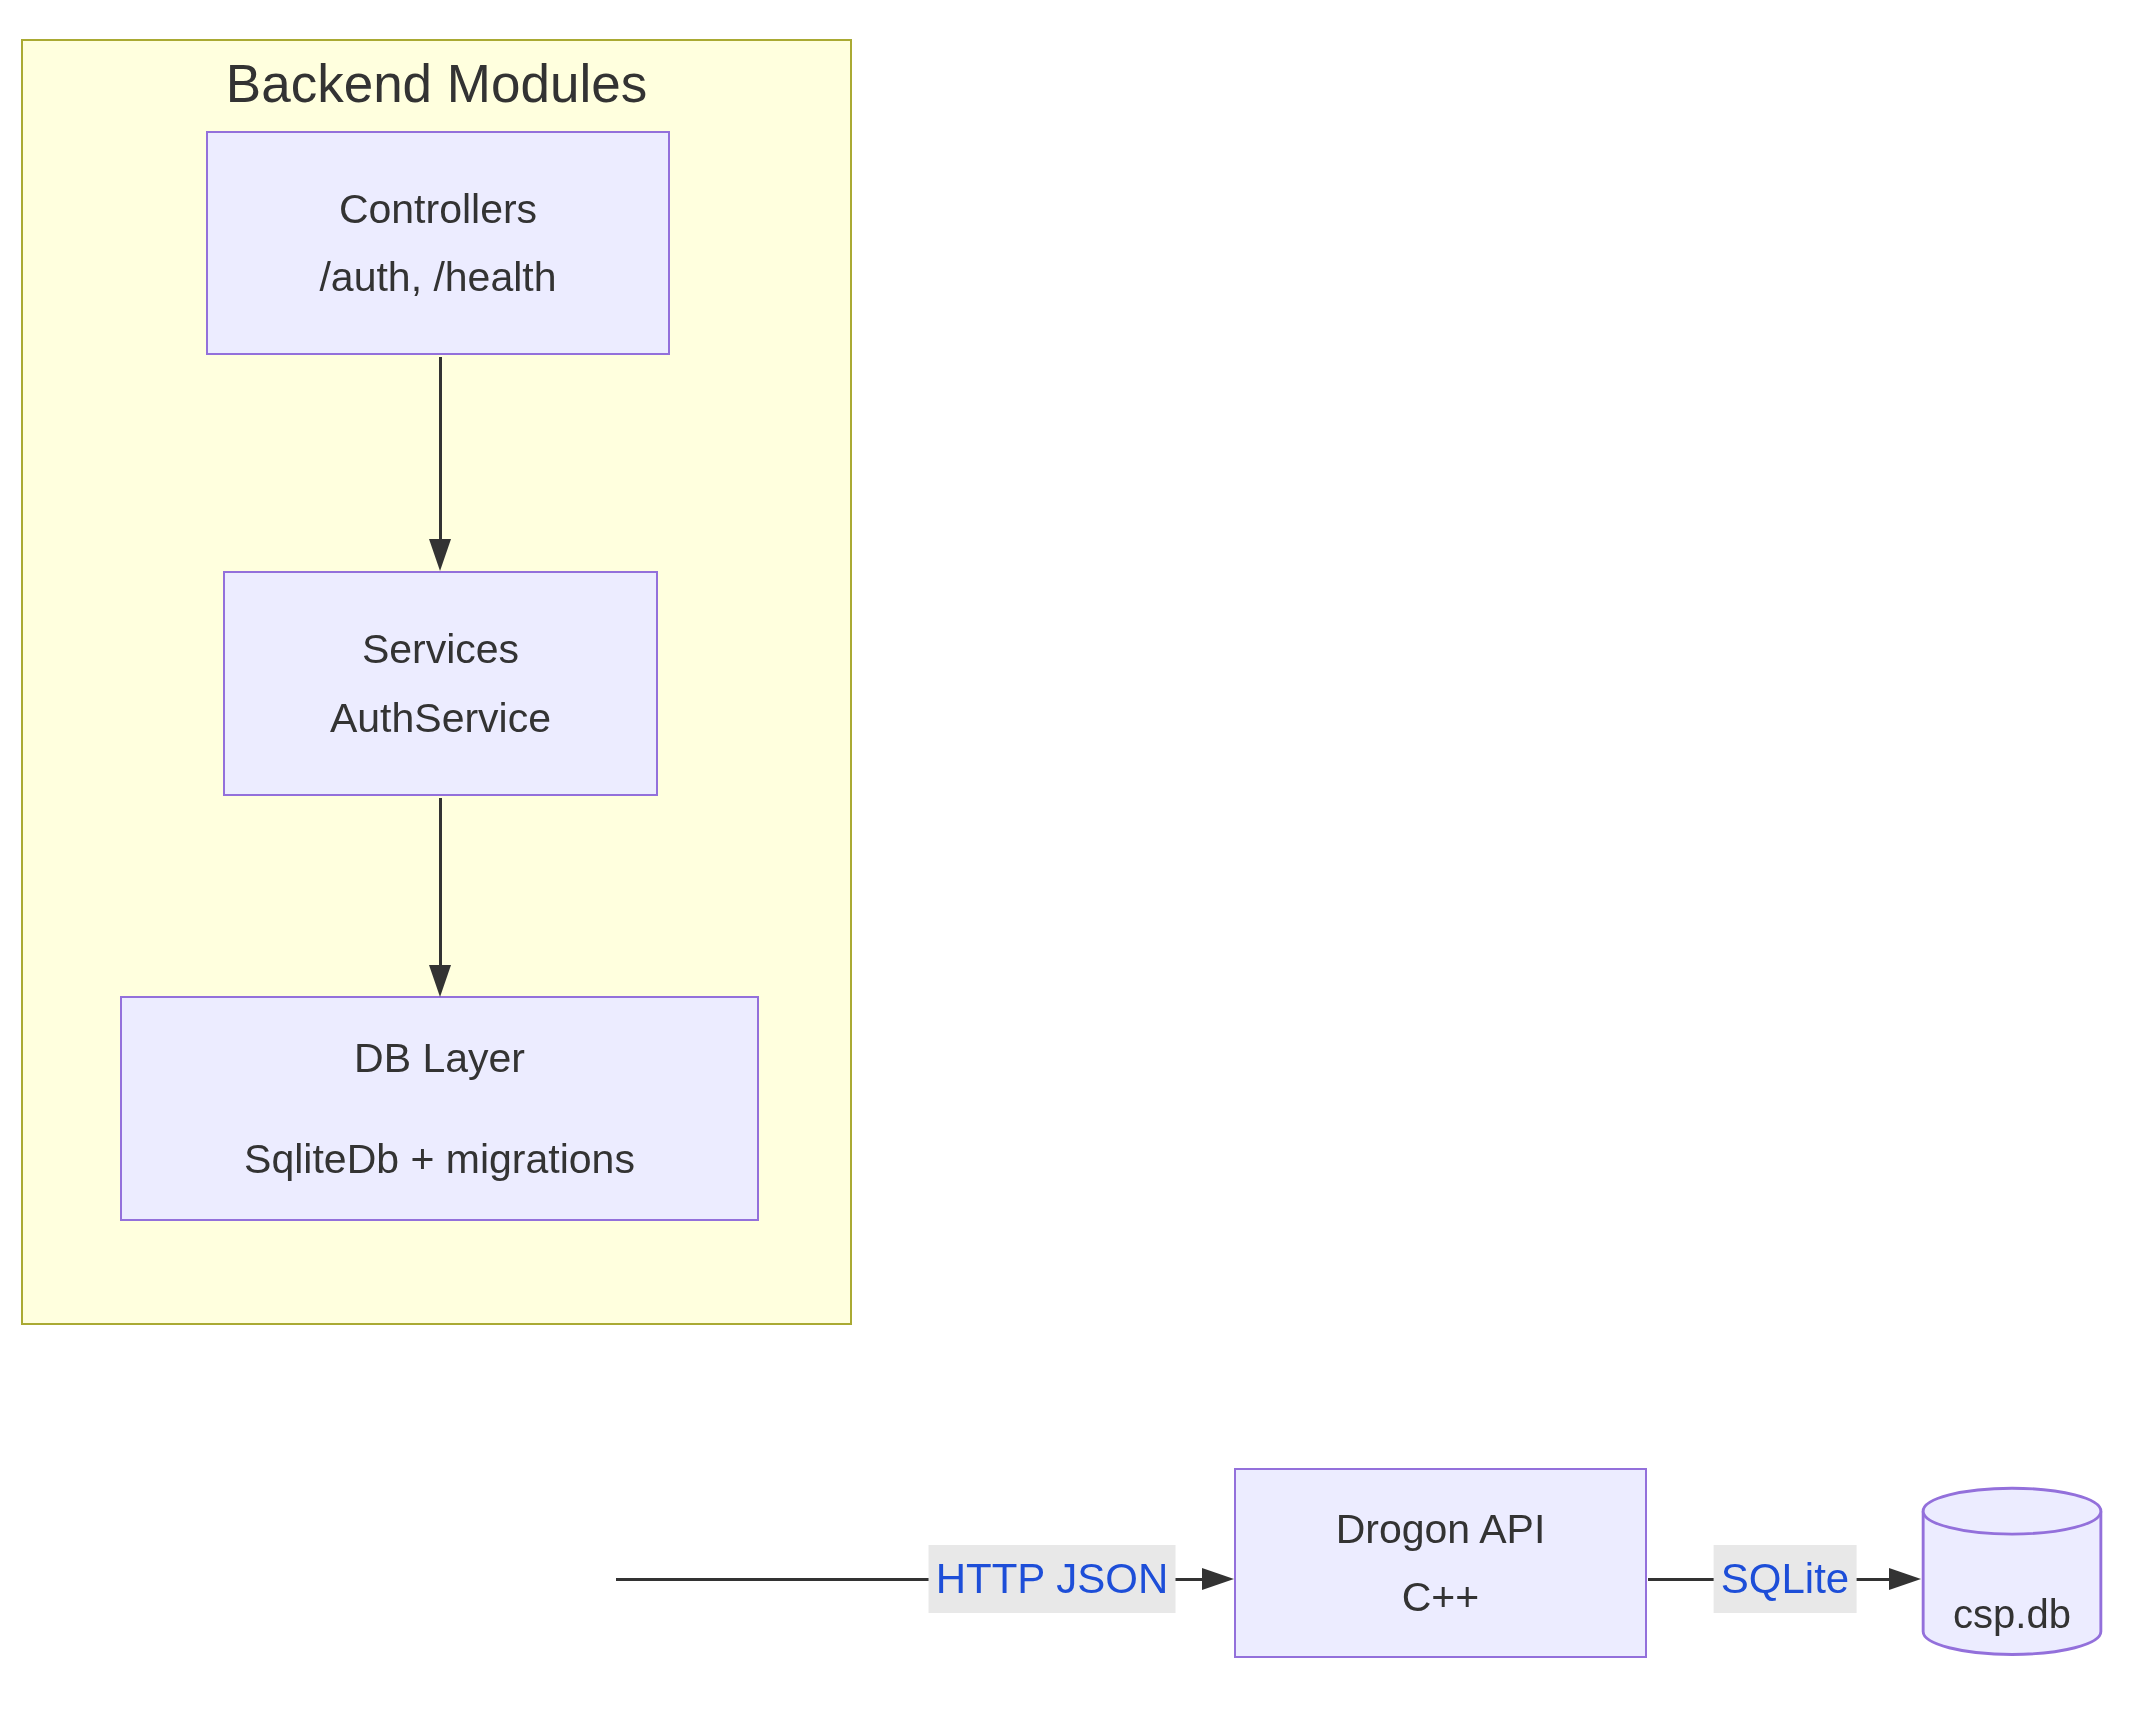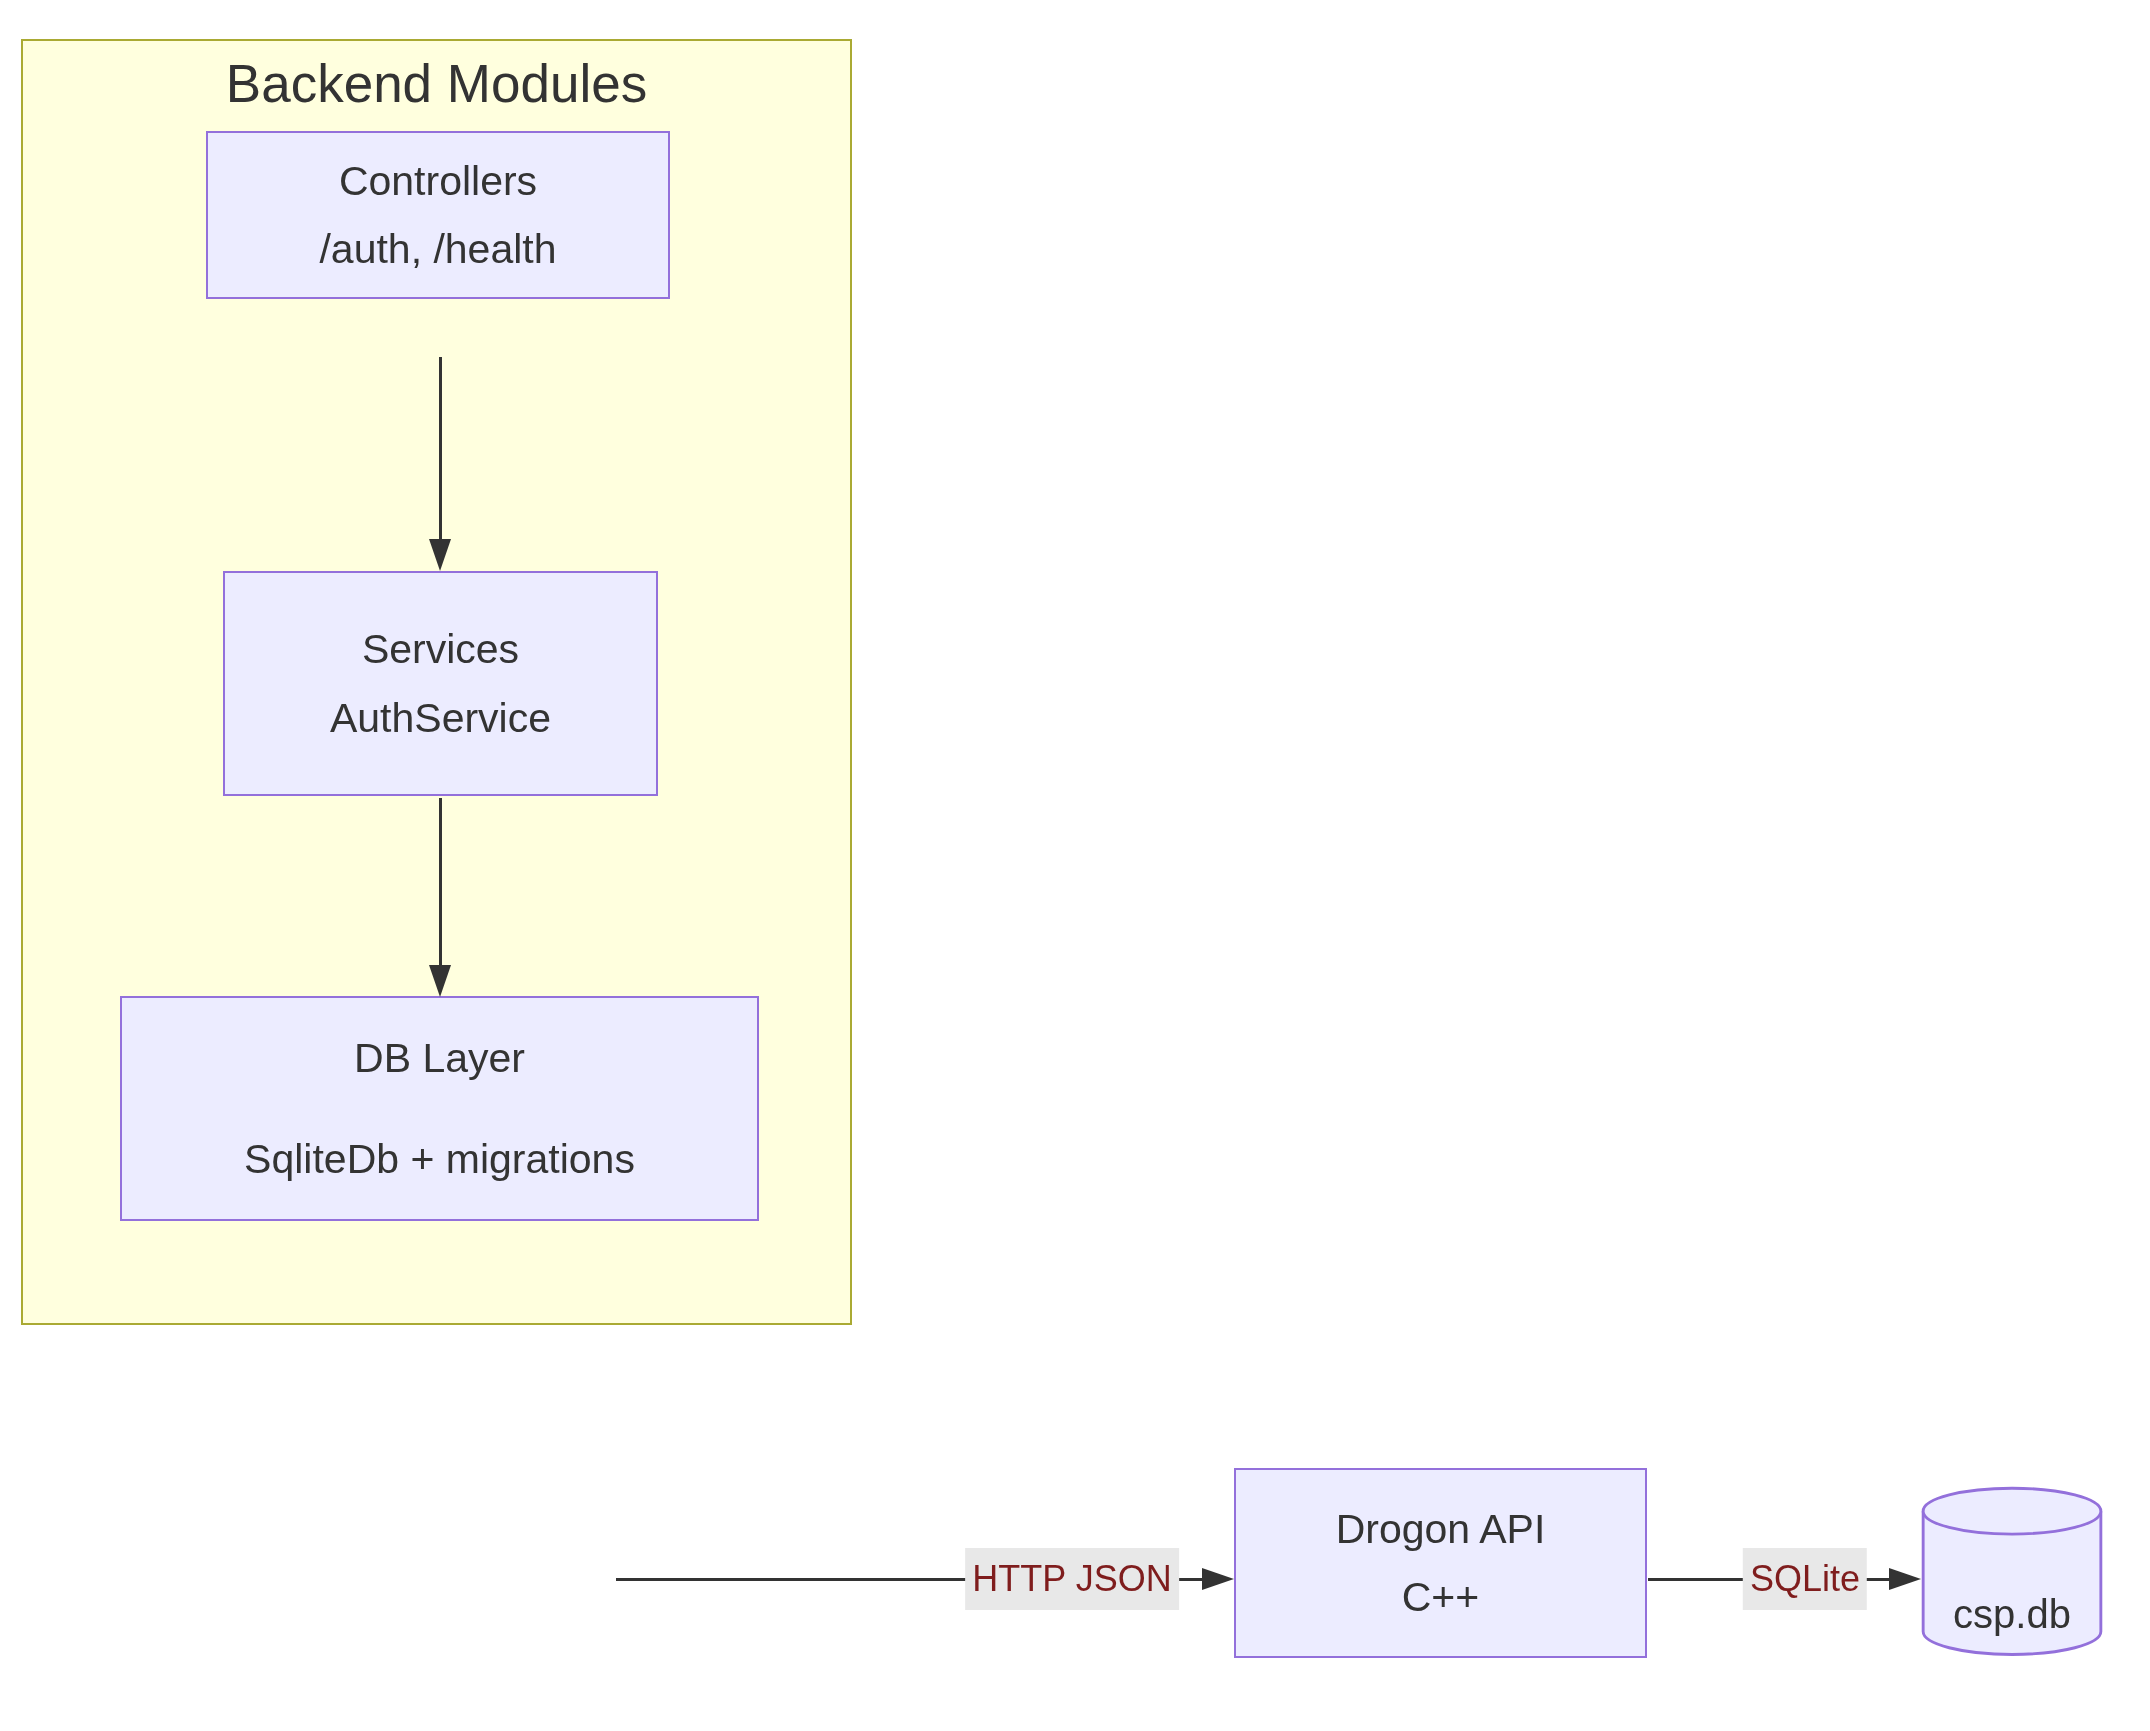"Controllers" #n-controllers { height: 168px -> 224px }
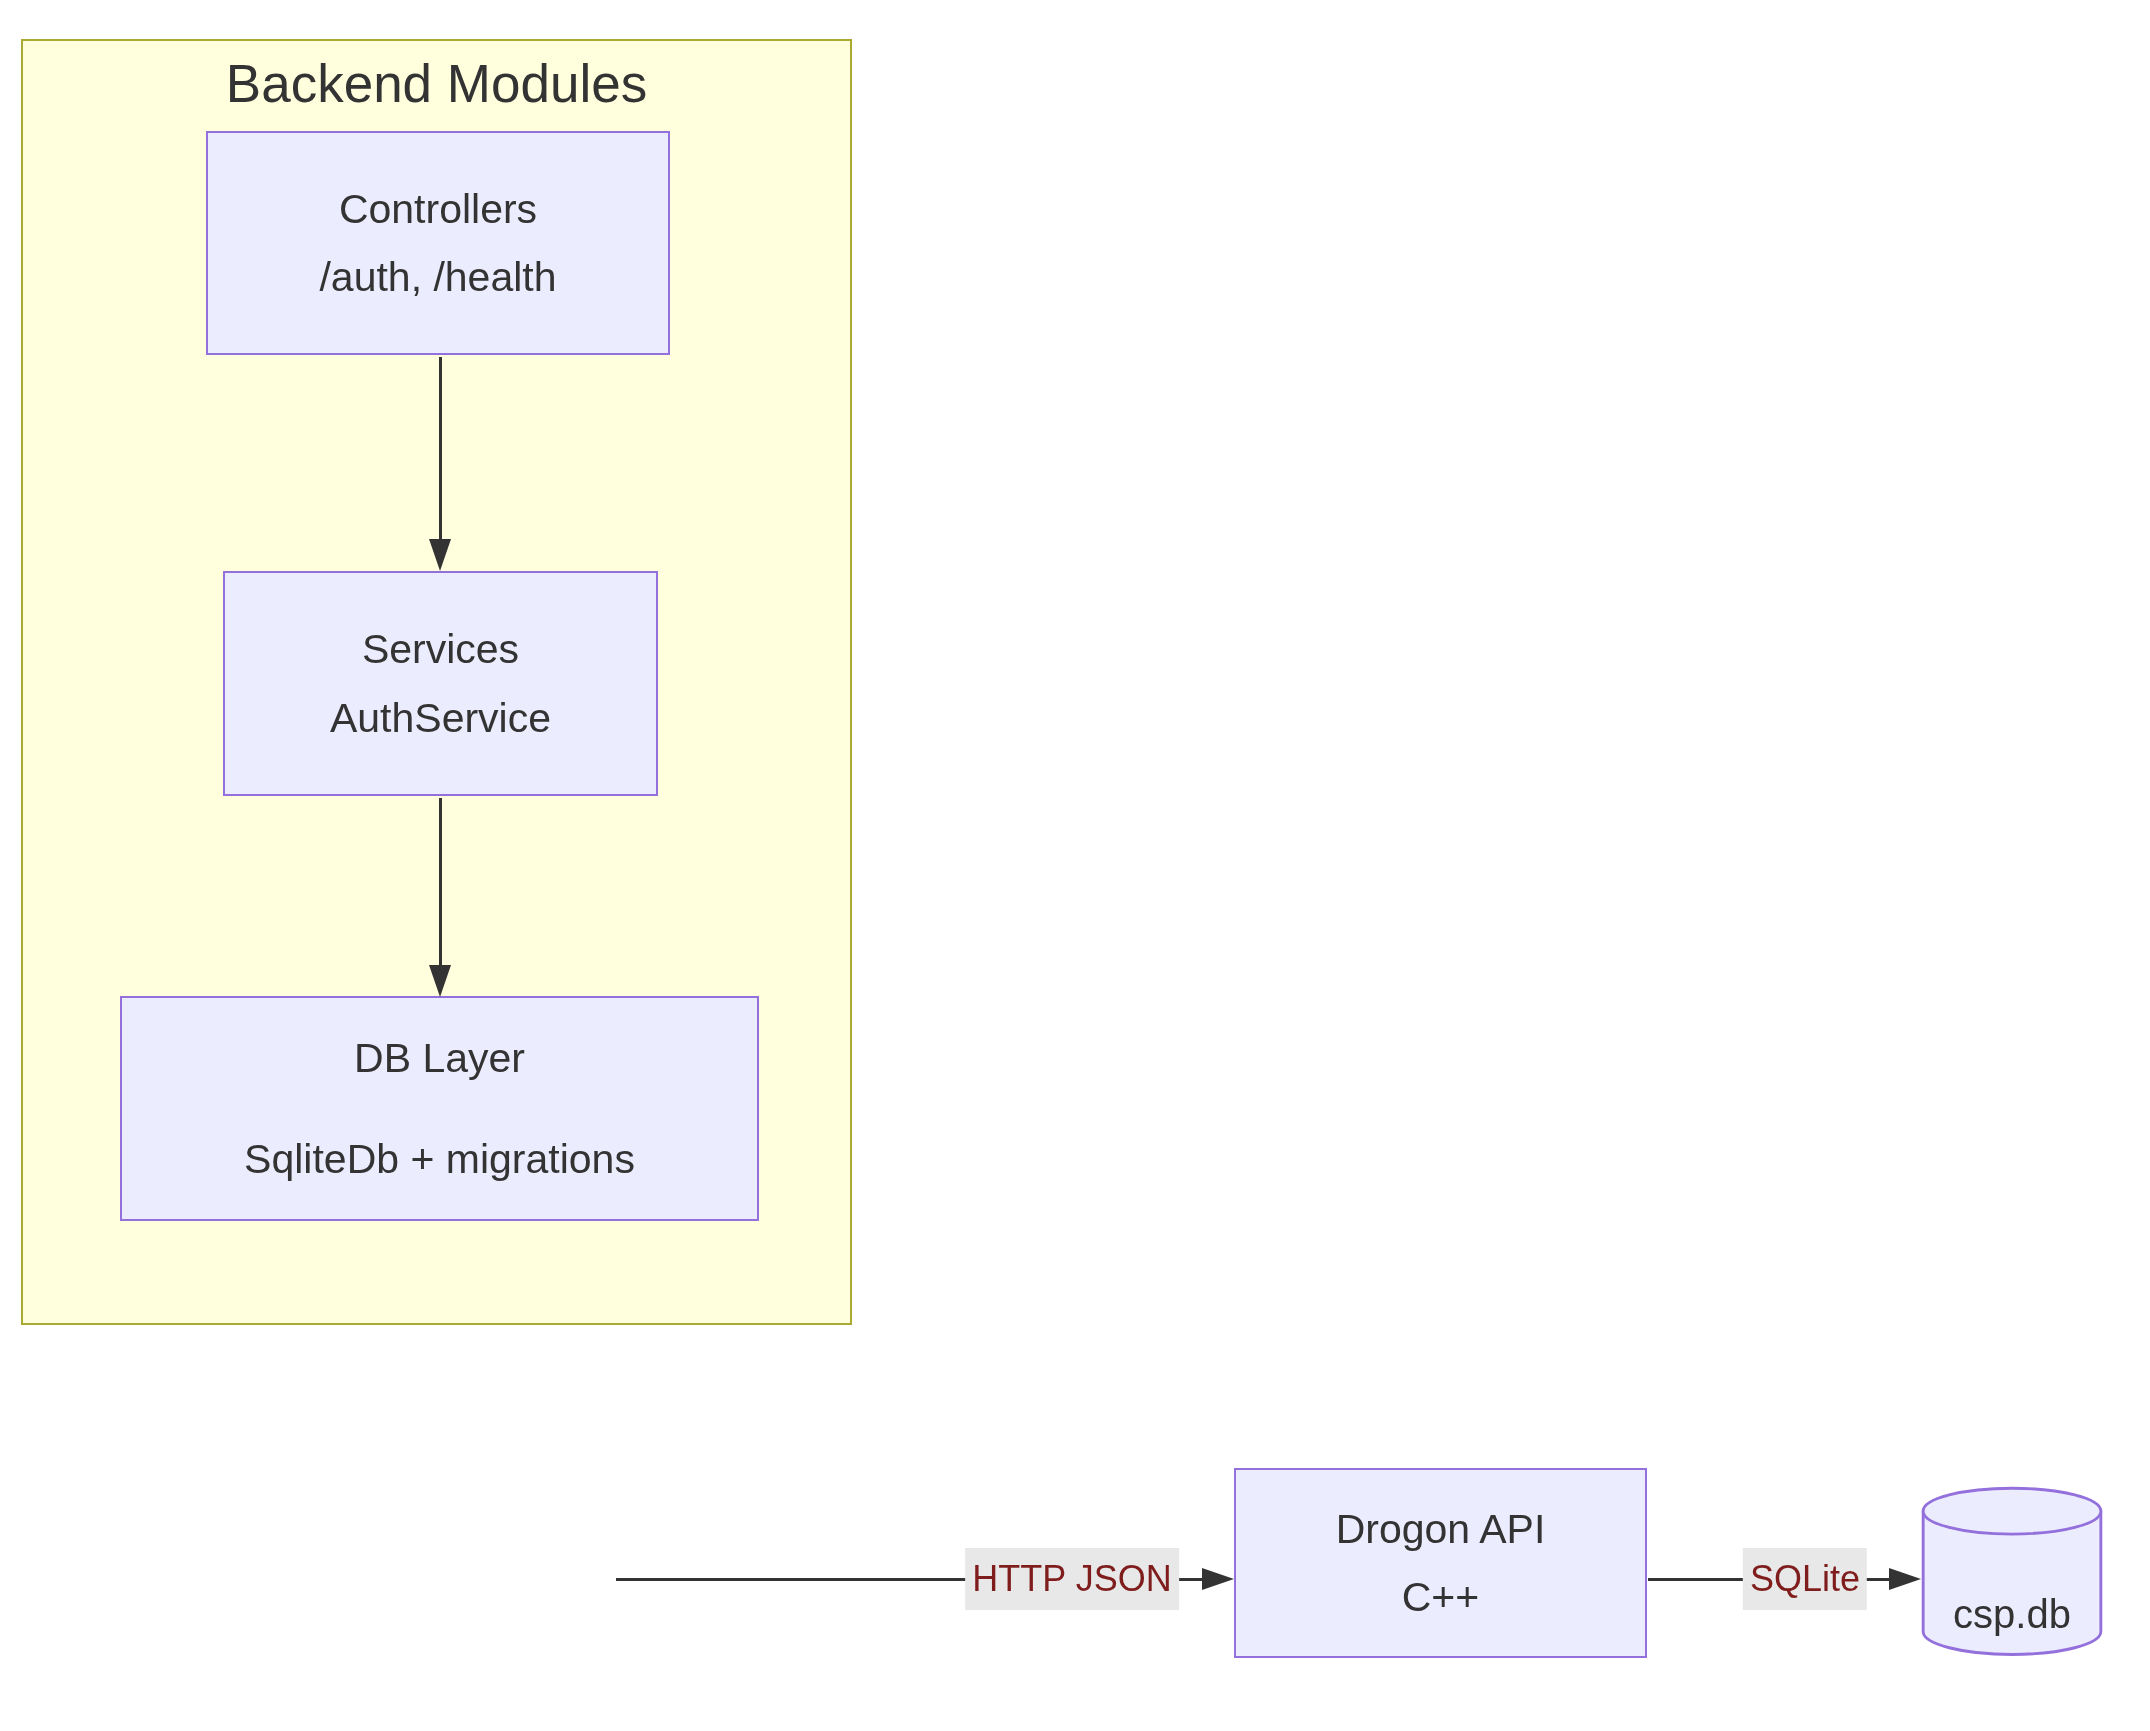"HTTP JSON" .edge-label { color: #7f1d1d -> #1d4ed8; font-size: 36px -> 42px; margin-left: 20px -> none }
